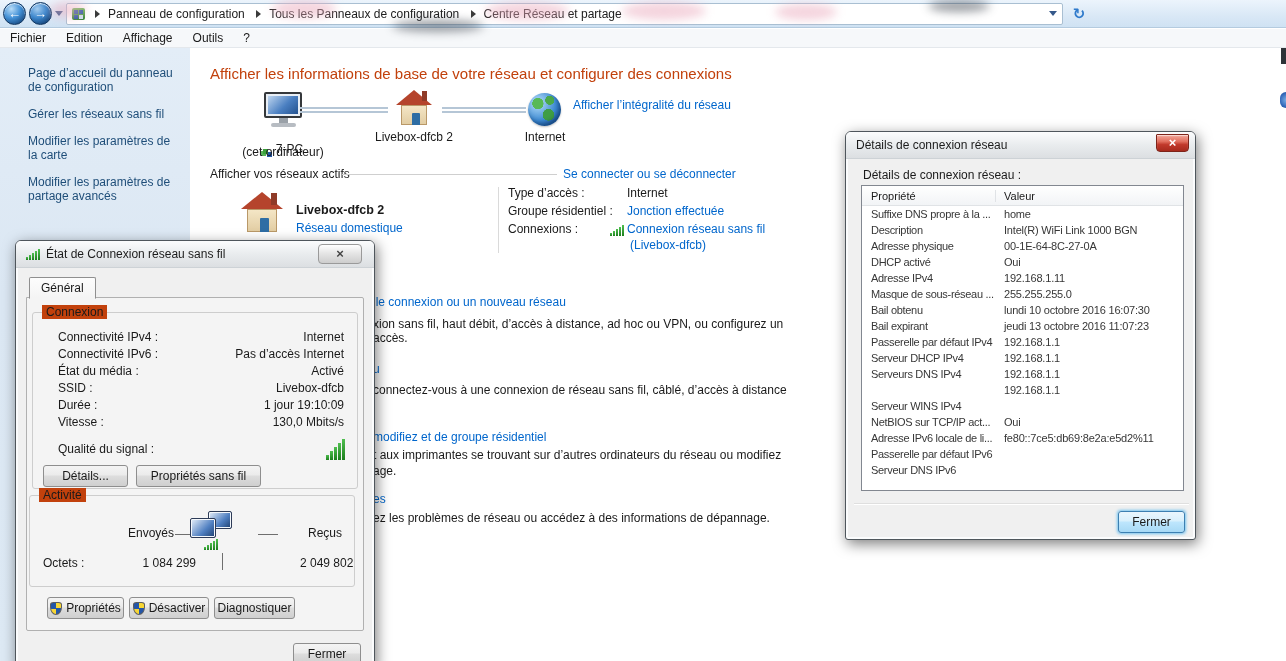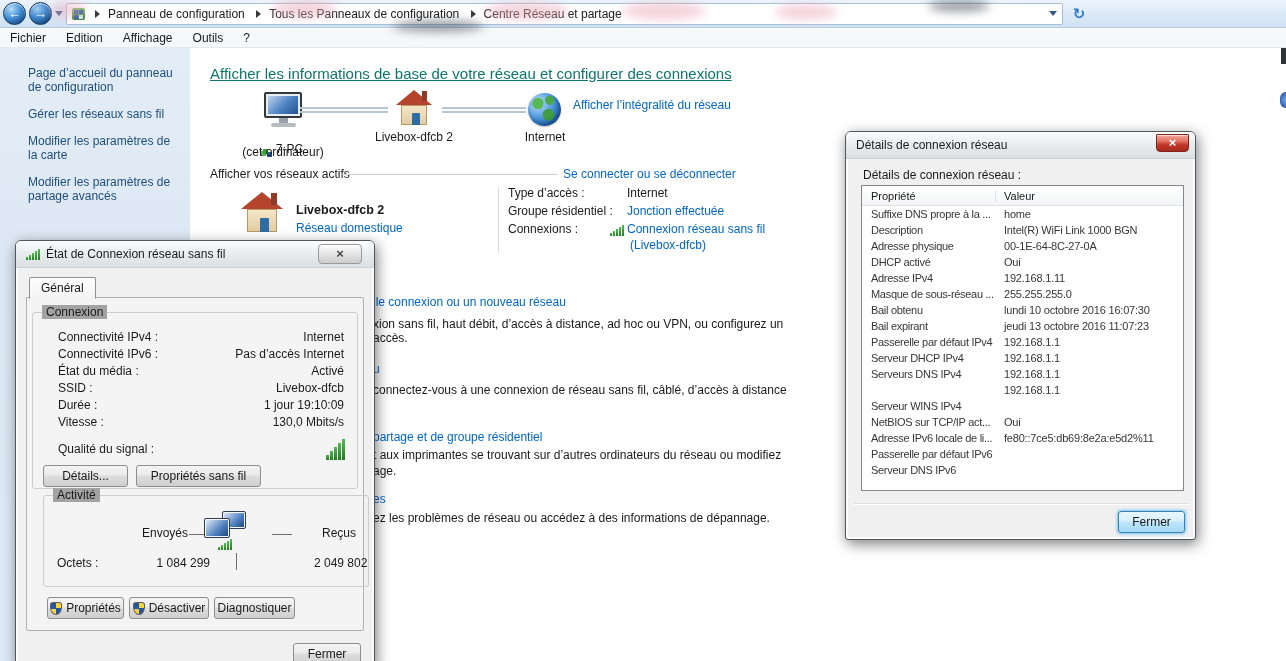"Afficher les informations de base" .page-title { color: #0f766e -> #c2410c; text-decoration: underline -> none }
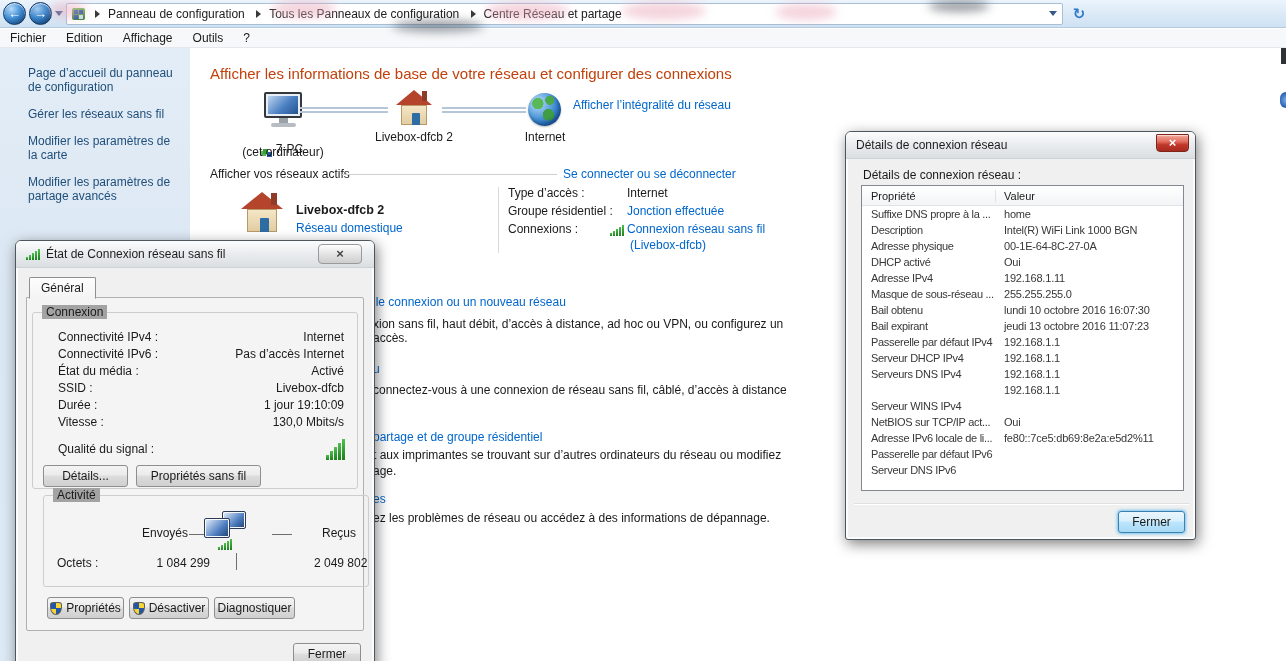"Connexion" .group-label { background: #a3a3a3 -> #c2410c }
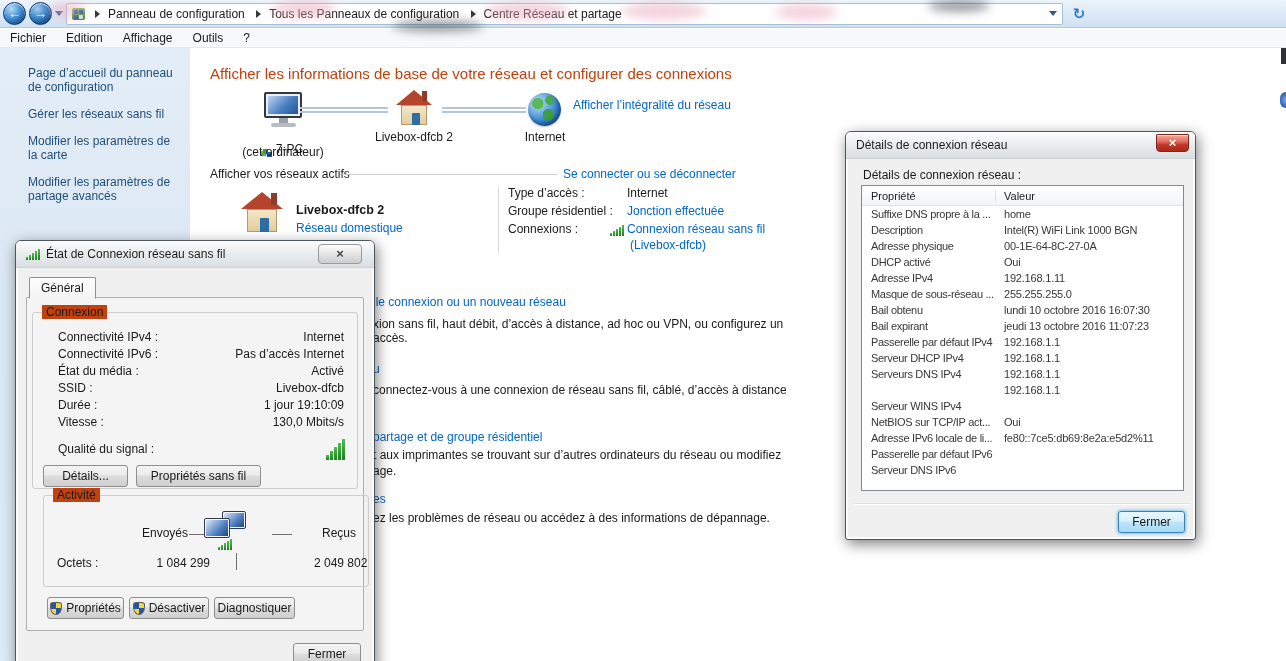"partage et de groupe résidentiel" div.frag { text: partage -> modifiez }
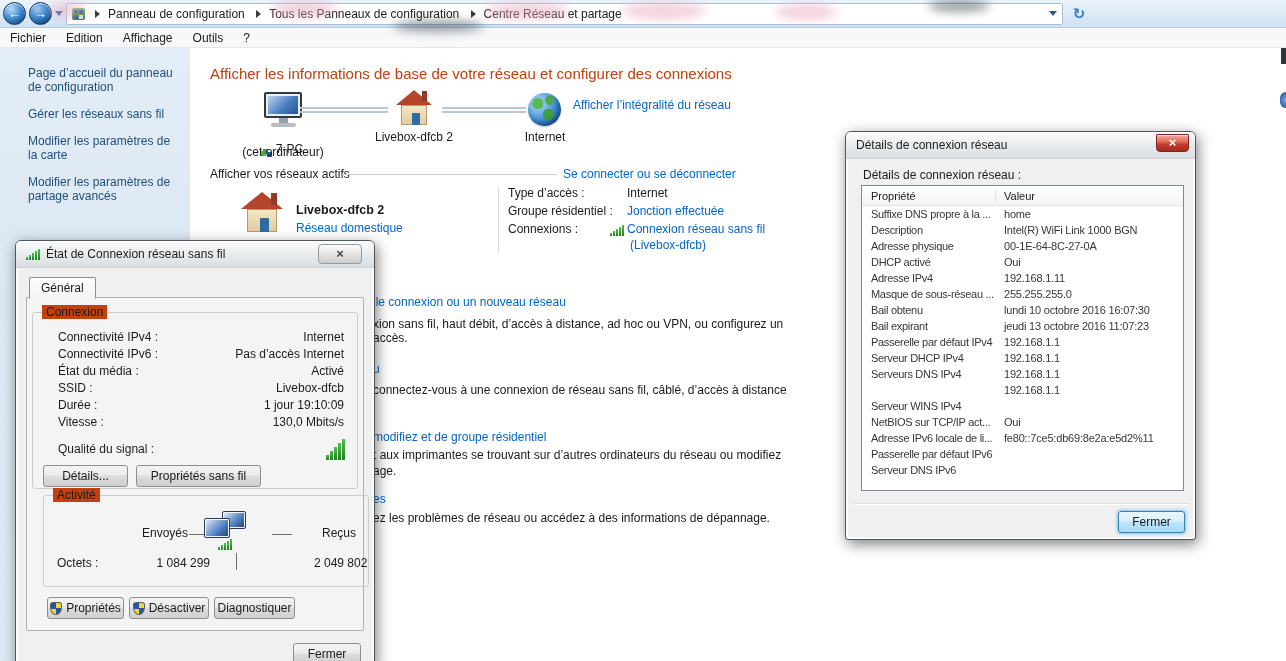"Activité" .g-act { left: 16px -> 2px }
